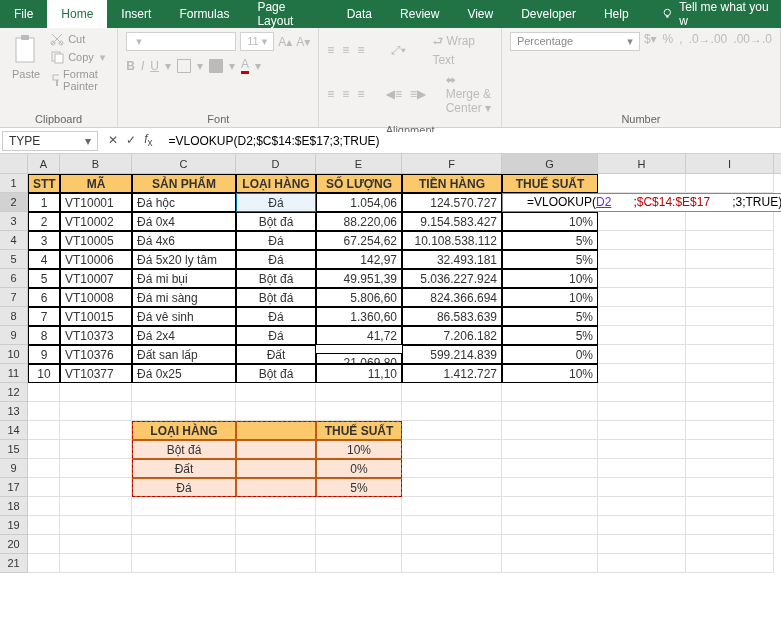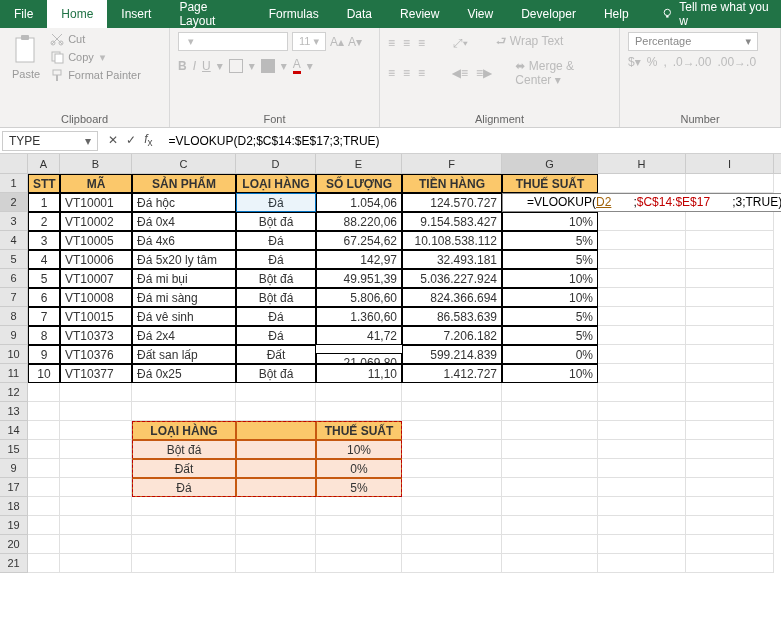"Page Layout" div.ribbon-tab { order: before "Formulas" -> after "Formulas" }
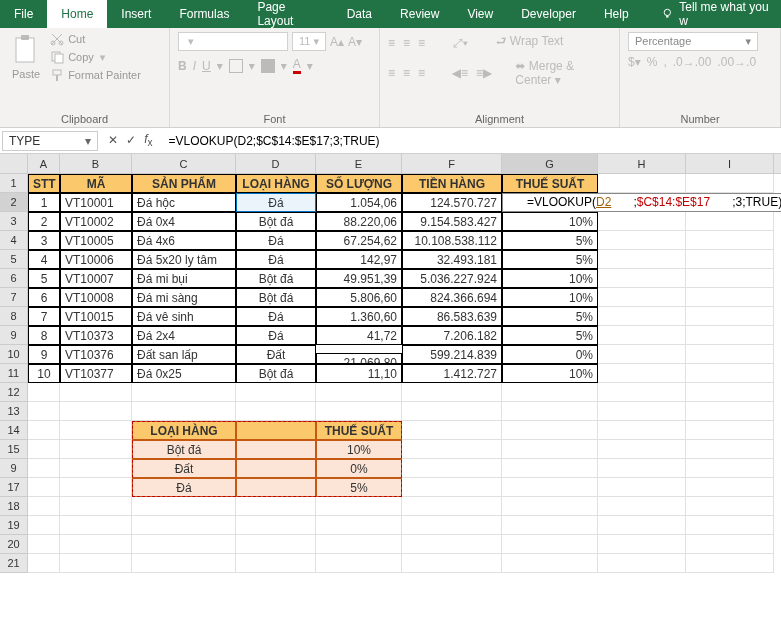"Percentage" .number-body { flex-direction: column -> row }
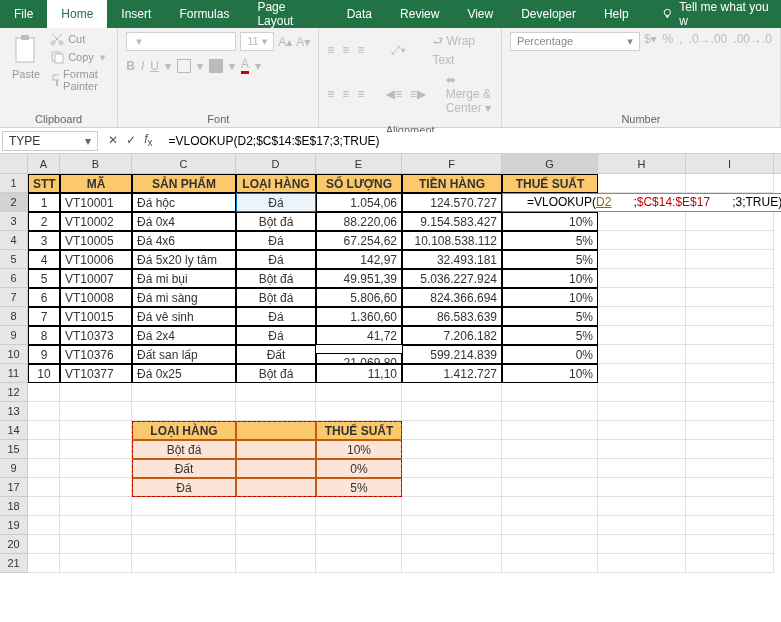"D2" .fml-blue { color: #a16207 -> #6d28d9 }
